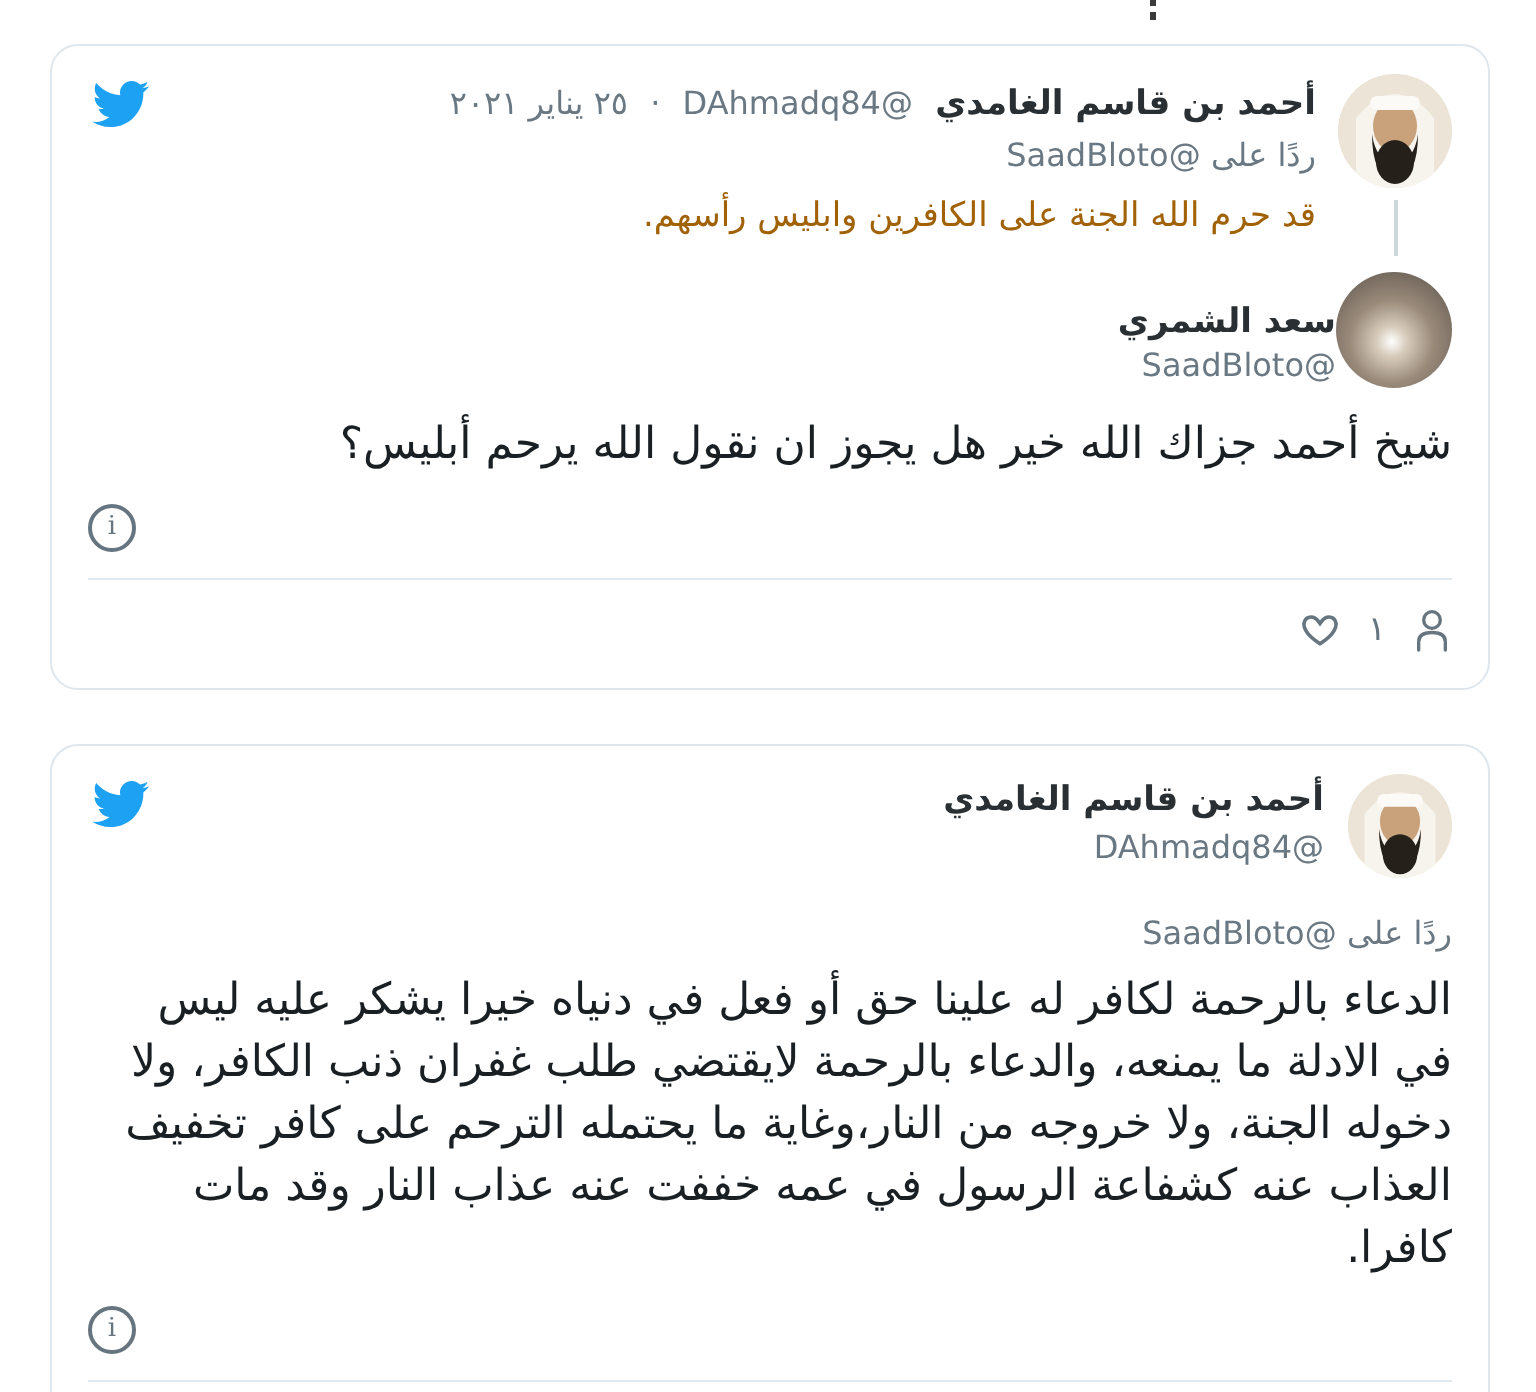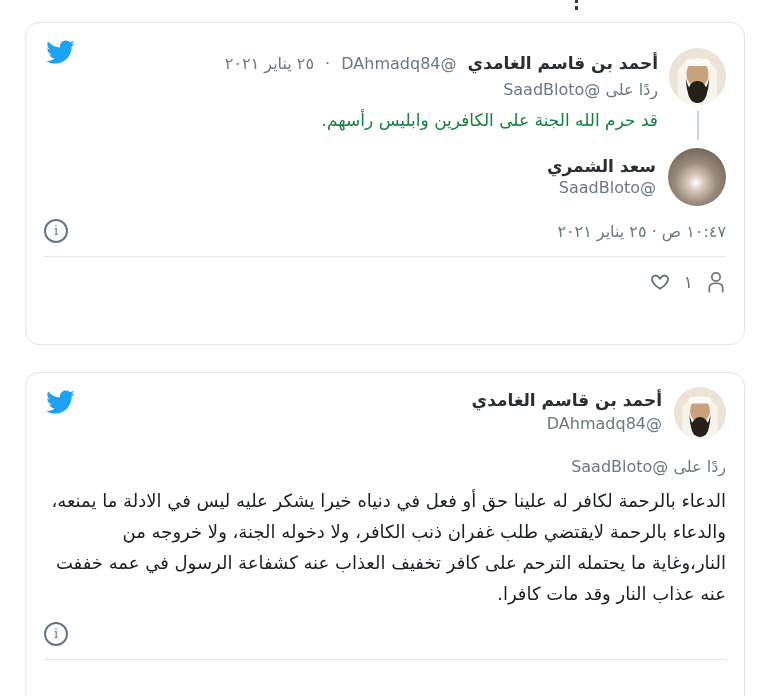"أحمد بن قاسم الغامدي @DAhmadq84" .ctx-row { margin-top: 11px -> none }
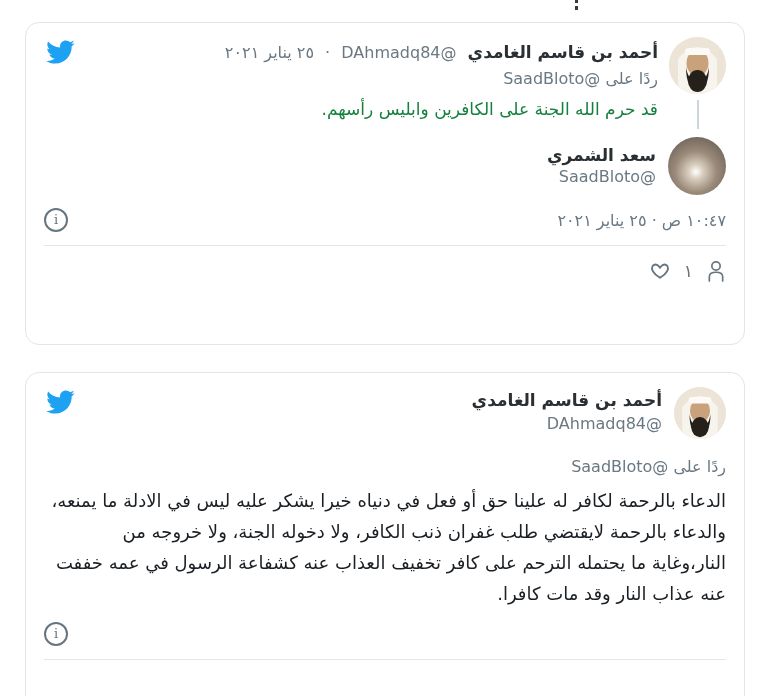"قد حرم الله الجنة على" .ctx-text { color: #15803d -> #a16207 }
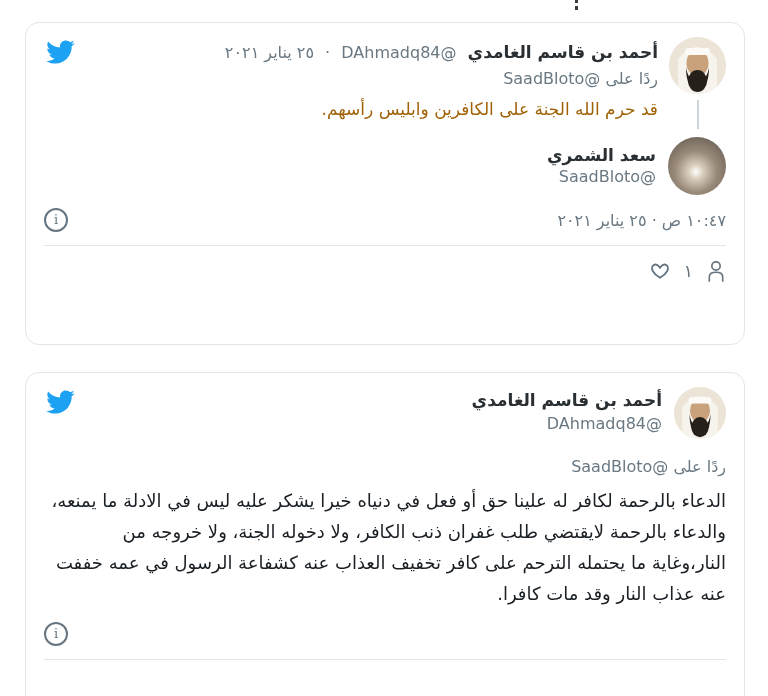"سعد الشمري" .author-row { align-items: center -> flex-end; gap: 12px -> 0 }
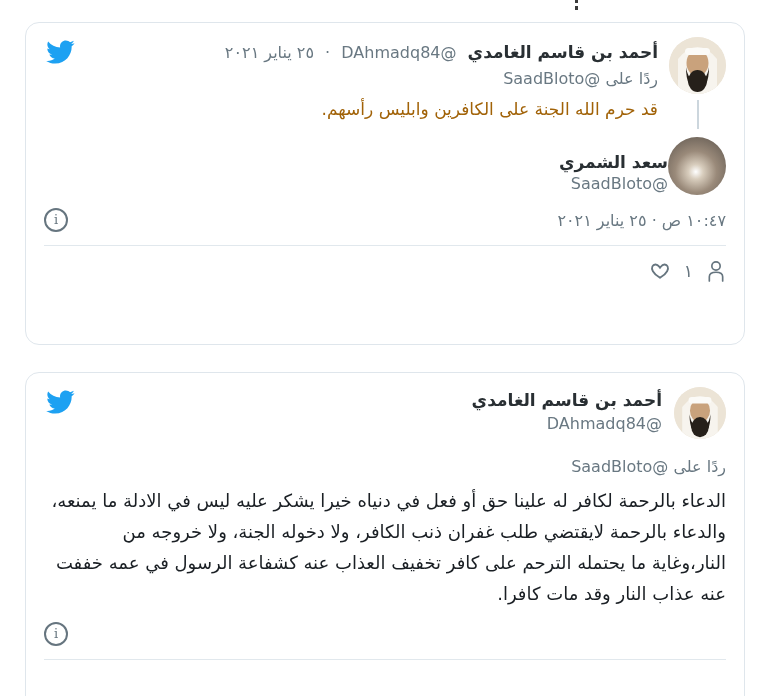"شيخ أحمد جزاك الله خير" div.main-text { html: none -> <div>شيخ أحمد جزاك الله خير هل يجوز ان نقول الله يرحم أبليس؟</div> }
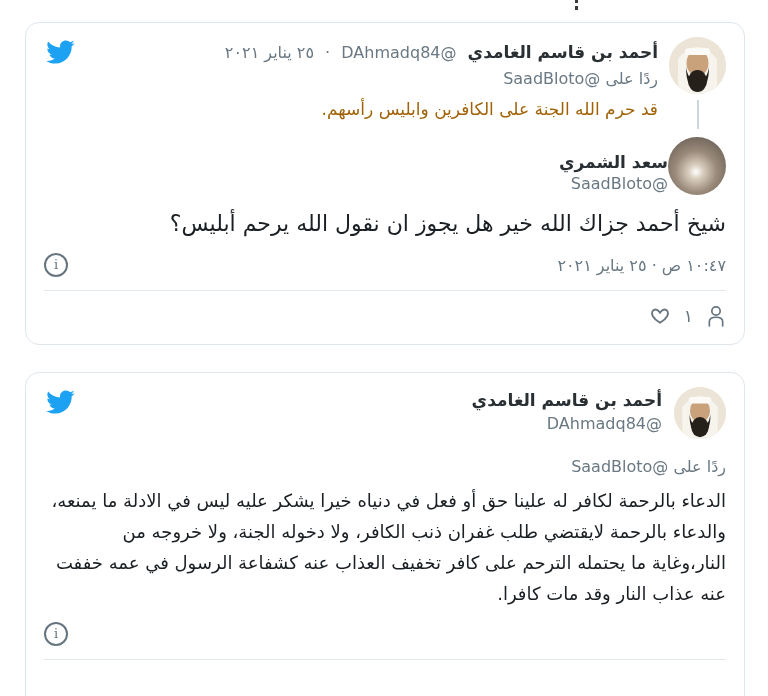"١٠:٤٧ ص · ٢٥ يناير" span { html: <span>١٠:٤٧ ص · ٢٥ يناير ٢٠٢١</span> -> none }
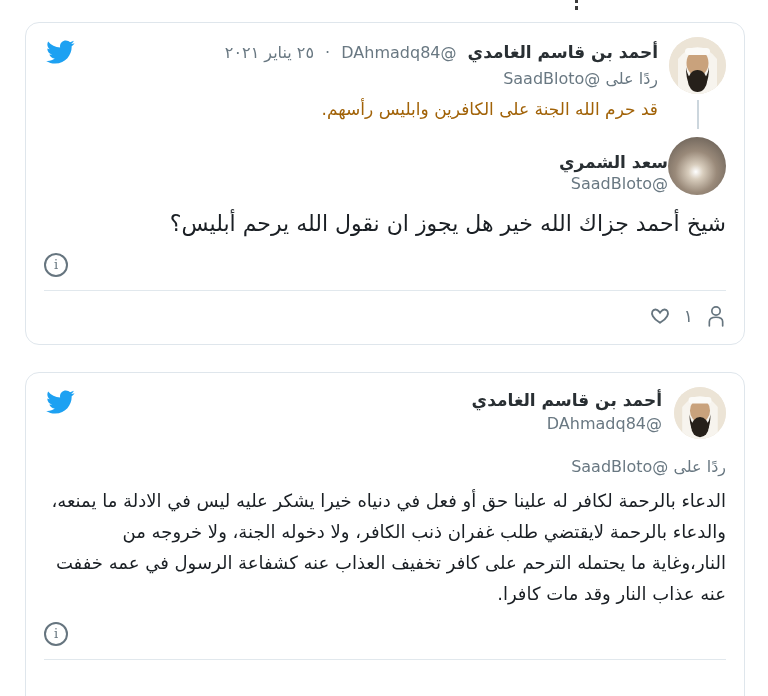"الدعاء بالرحمة لكافر له علينا" .body-text { font-size: 18px -> 22px }
